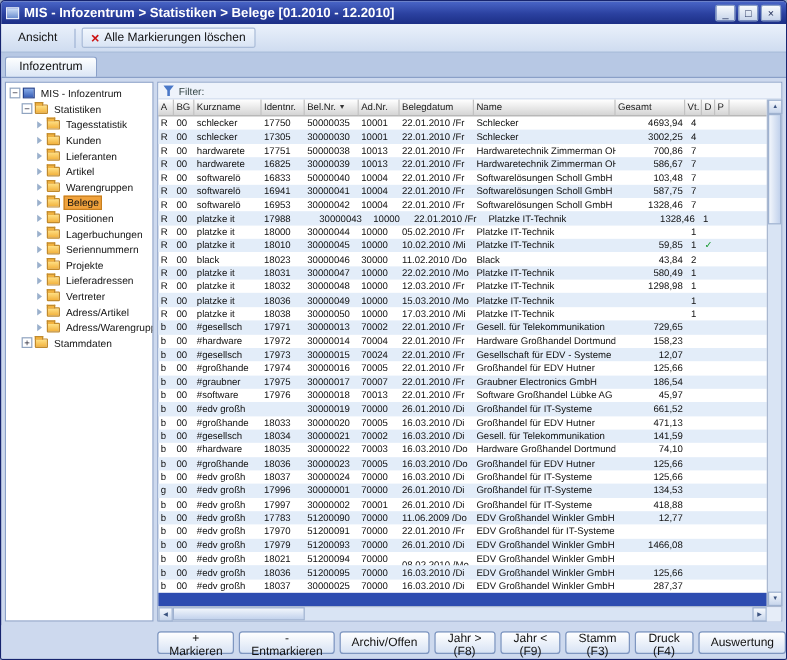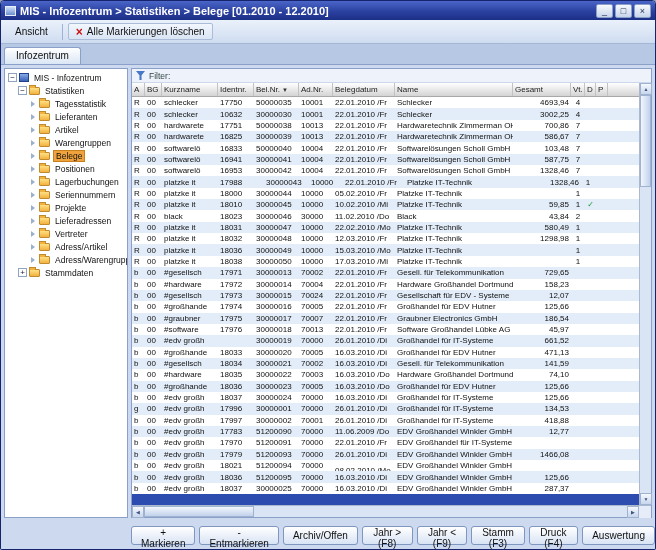"Kunden" div.tree-item { html: none -> <div> <span></span> <span></span> <span>Kunden</span> </div> }
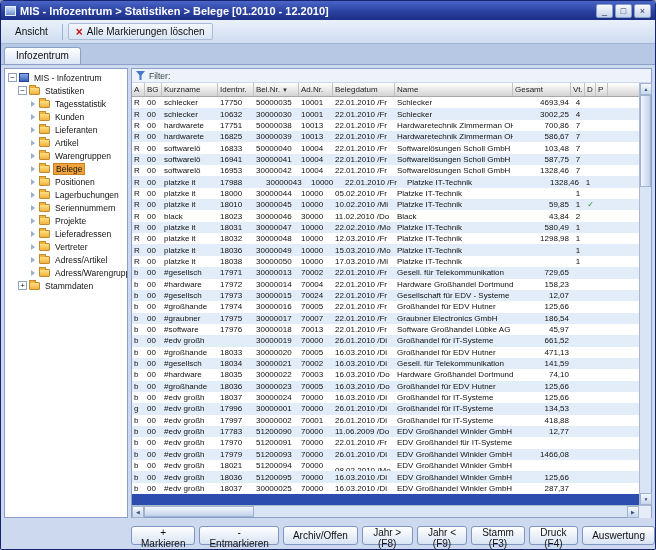"10632" span.gcell { text: 10632 -> 17305 }
